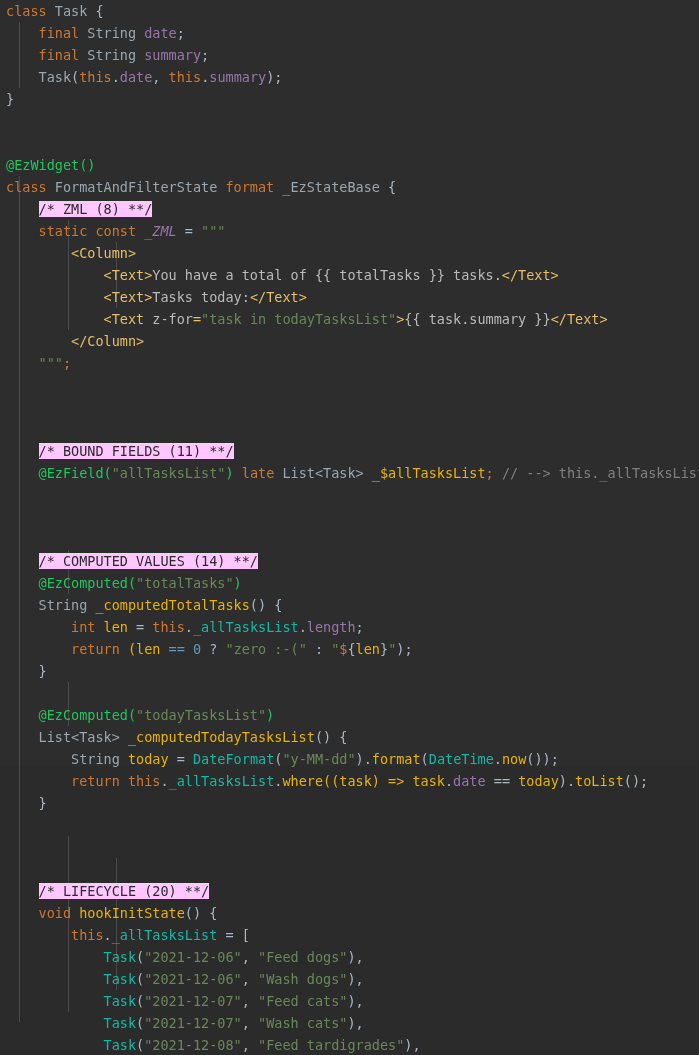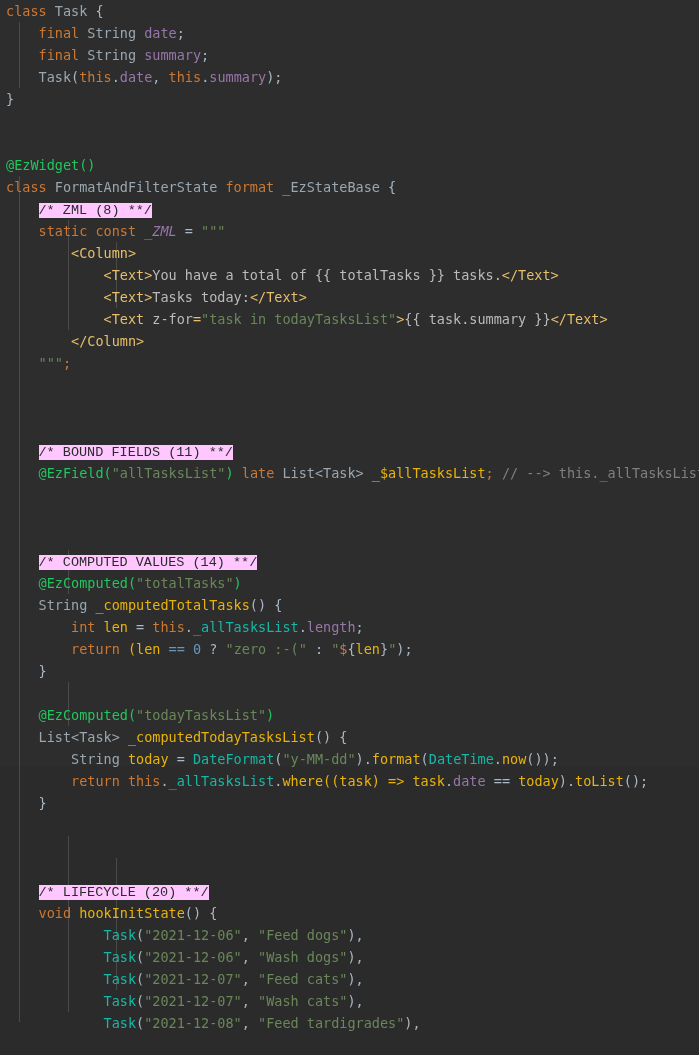"/* ZML (8) **/" .hl { font-family: Liberation Mono, monospace -> none }
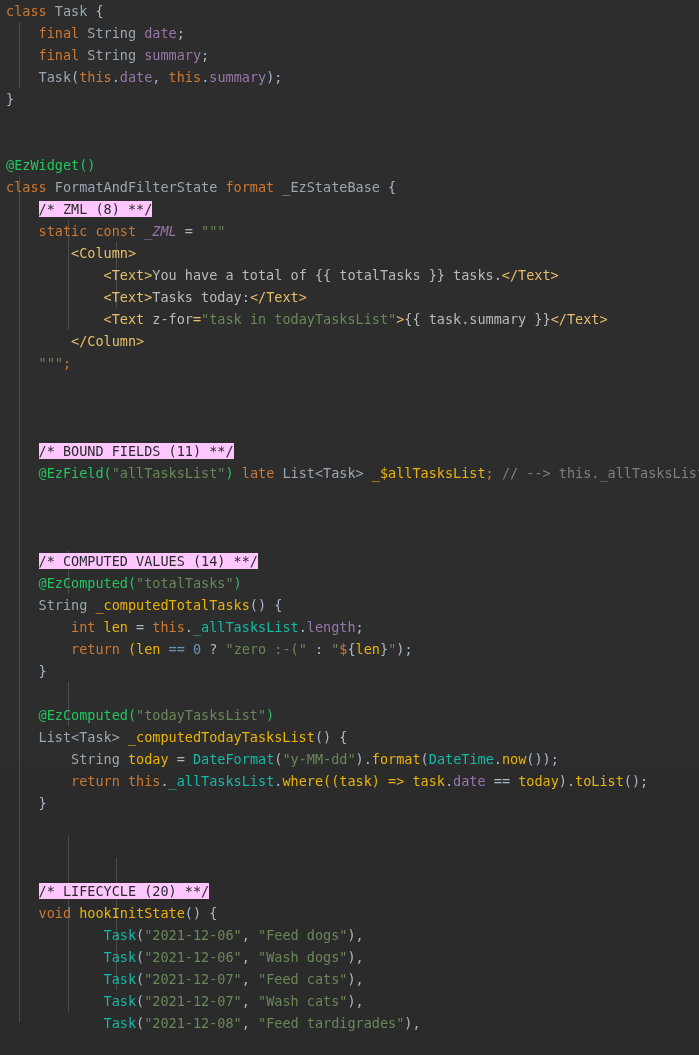"this._allTasksList = [" div.code-line { html: none -> <div> <span>this</span><span>.</span><span>_allTasksList</span><span> = </span><span>[</span></div> }
